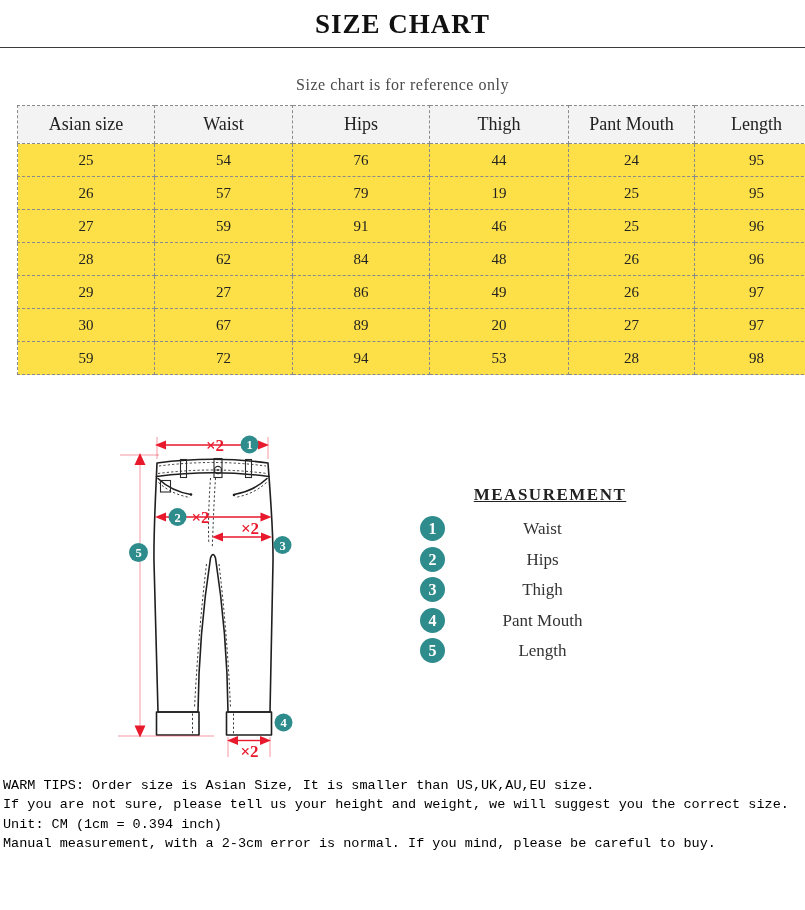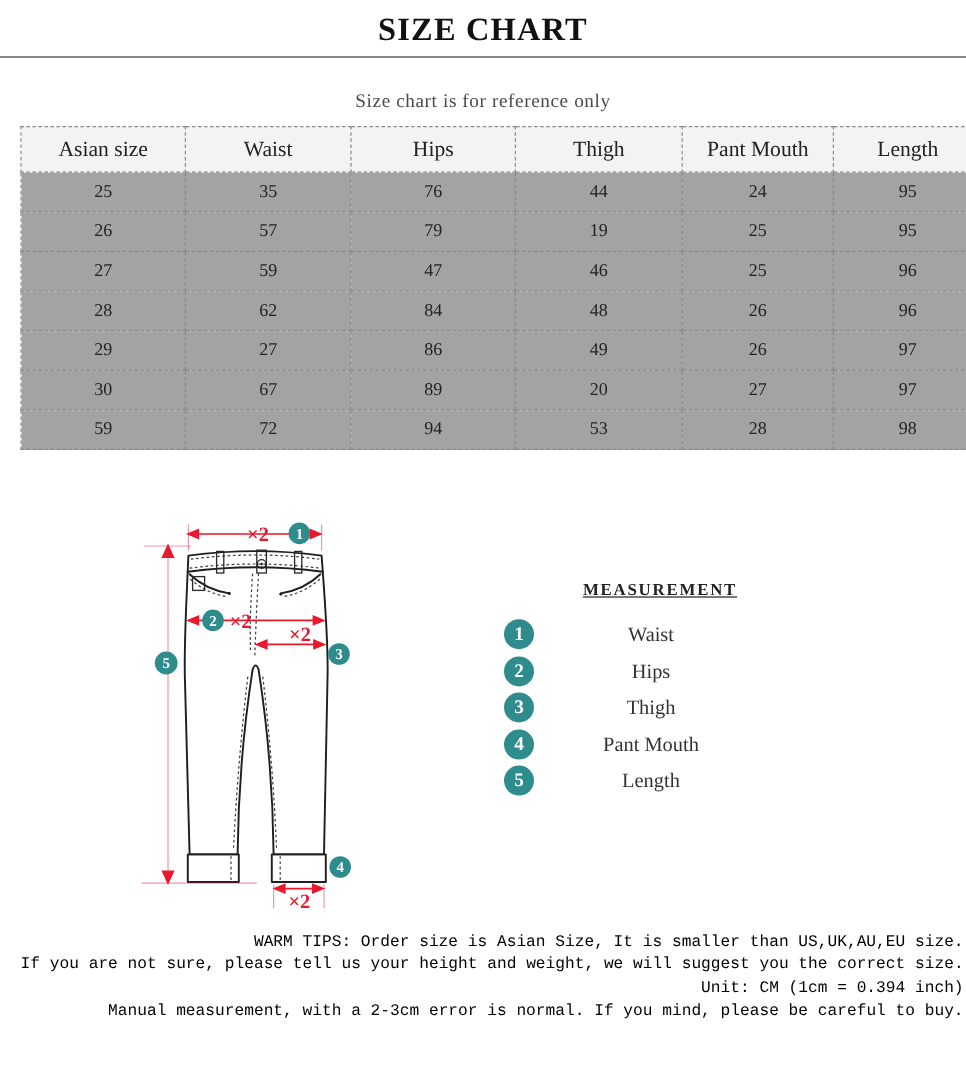"25" .size-table td { background: #a3a3a3 -> #fde047 }
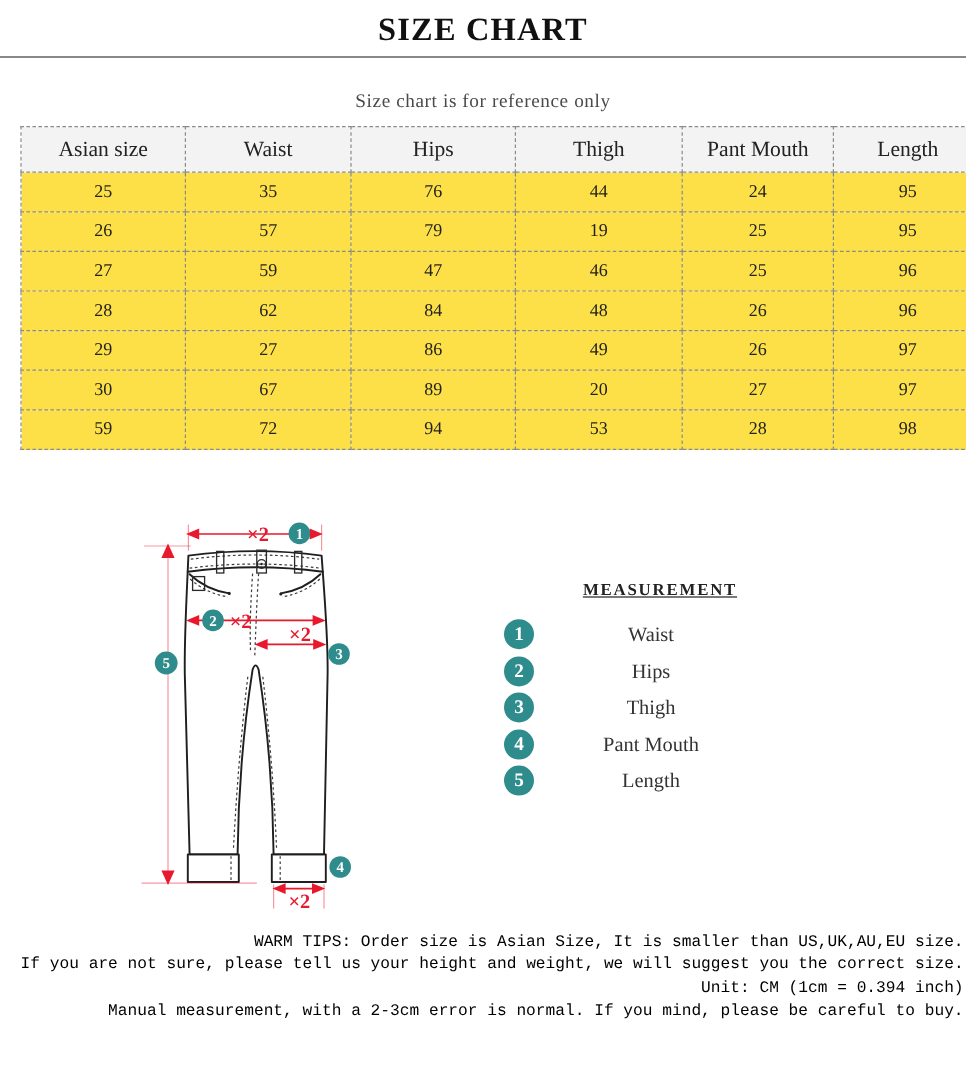"35" td { text: 35 -> 54 }
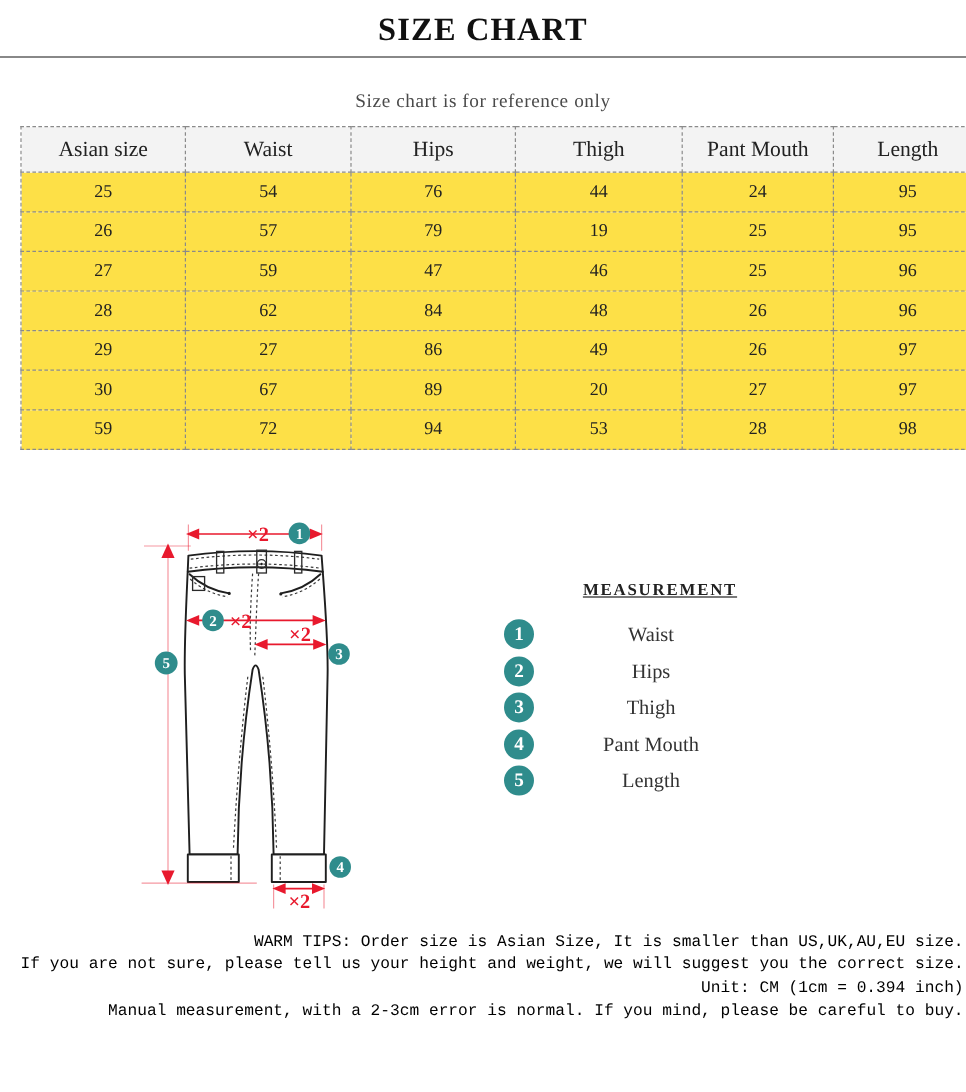"47" td { text: 47 -> 91 }
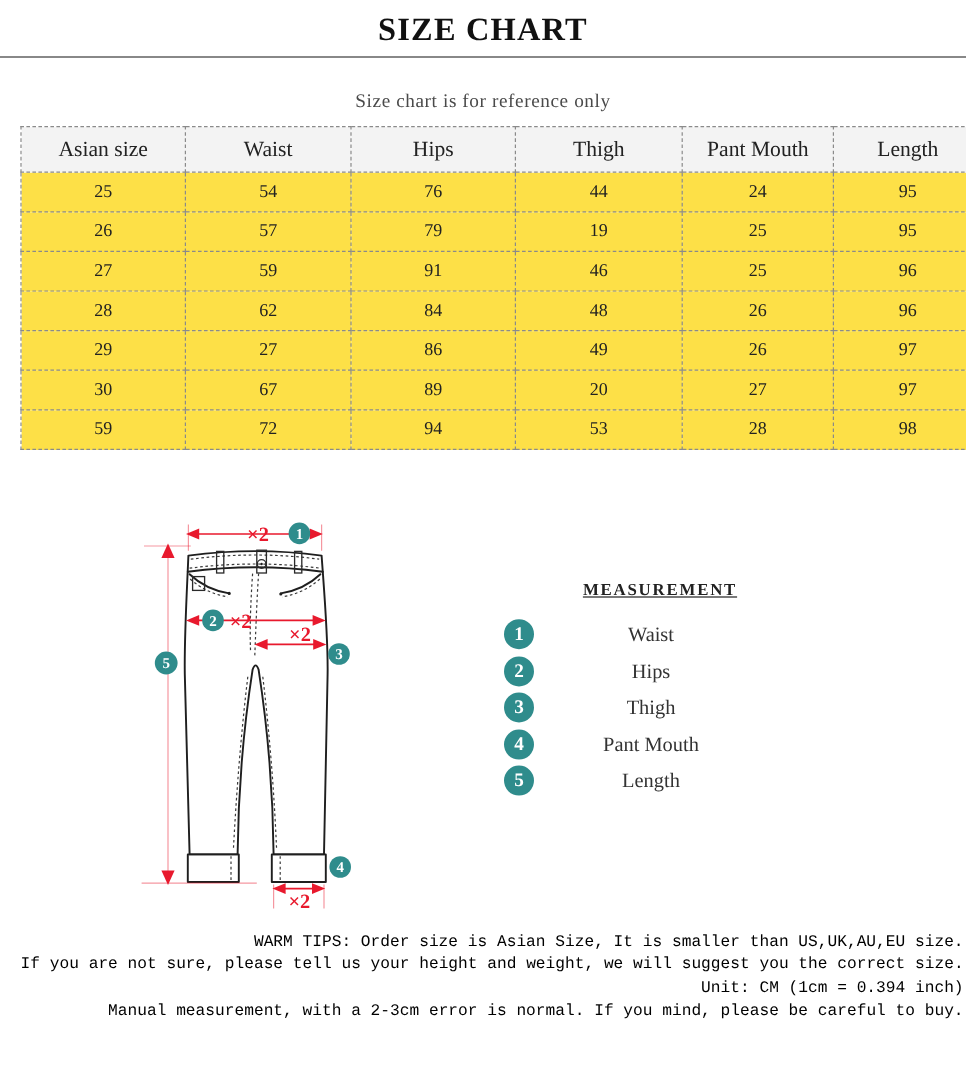"MEASUREMENT" .measure-title { font-size: 14px -> 17px }
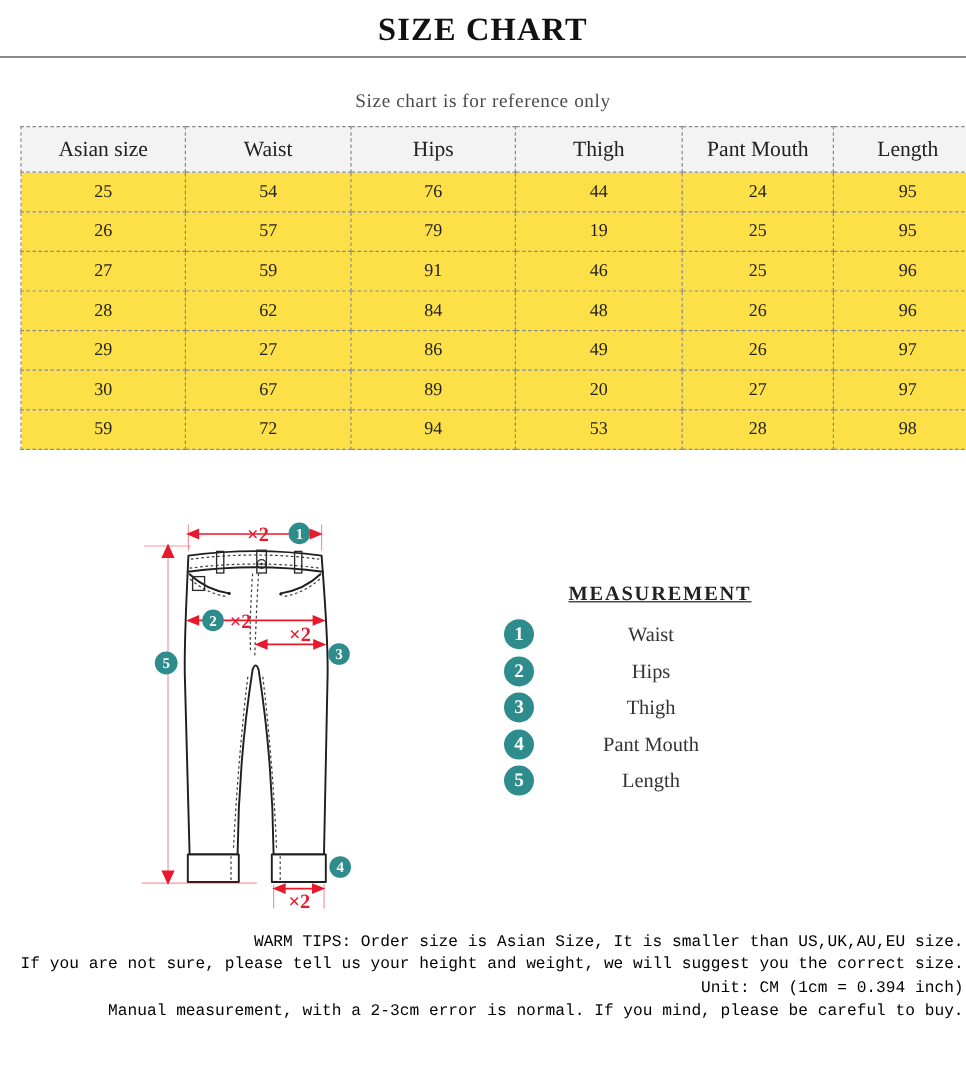"WARM TIPS: Order size is" .tips { text-align: right -> none }
